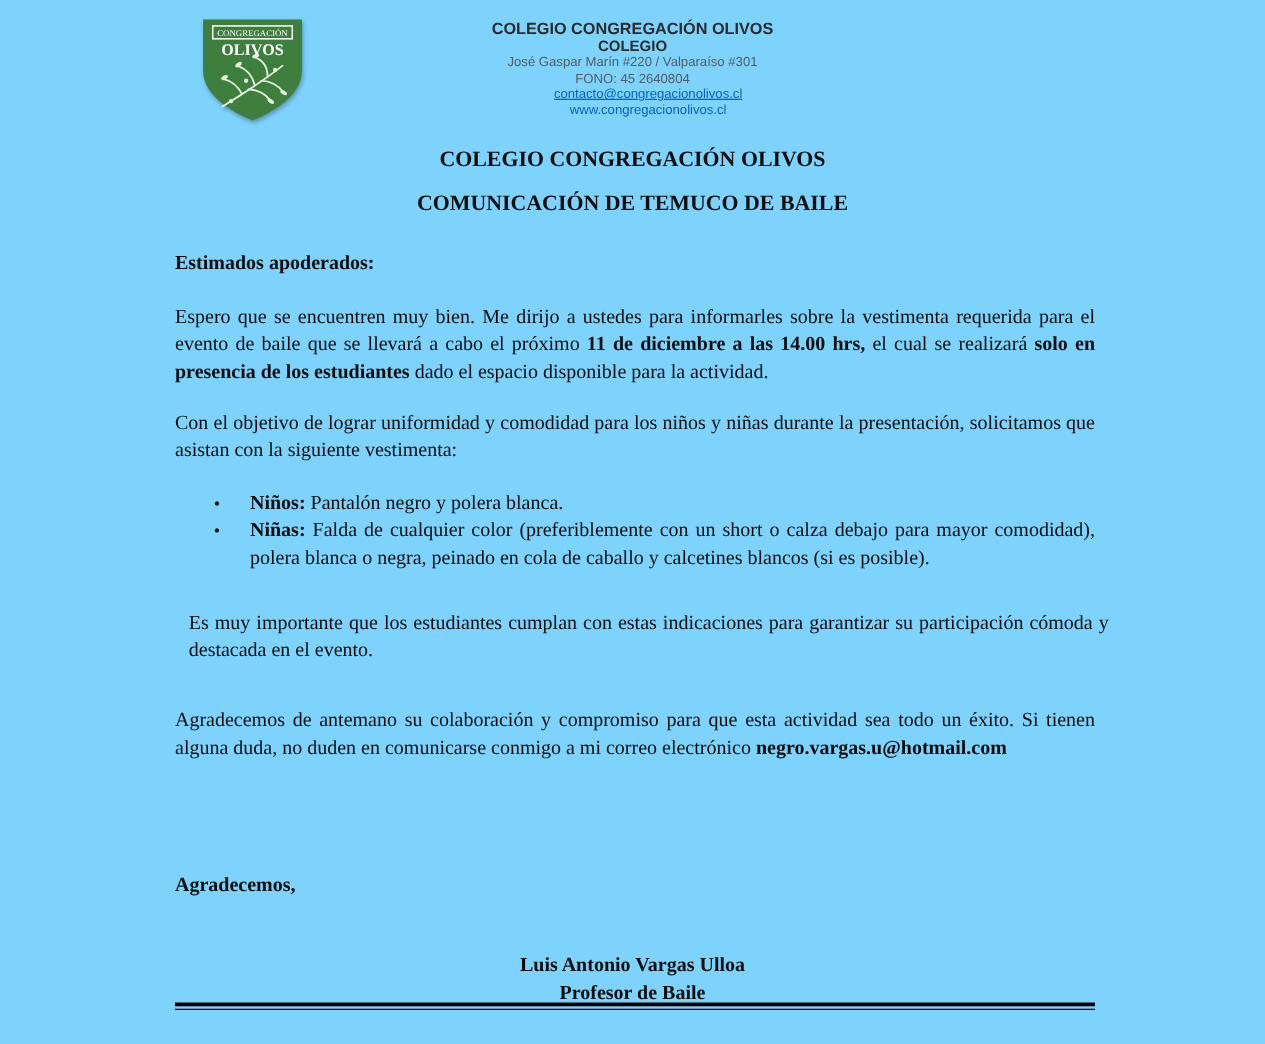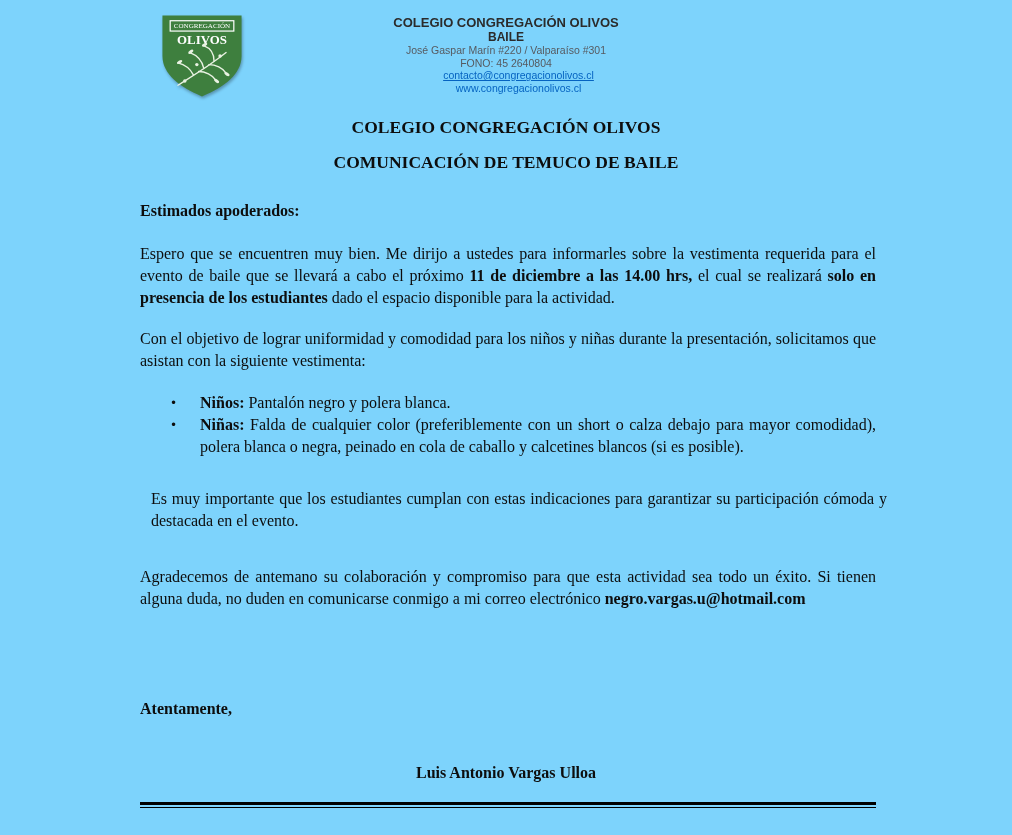"BAILE" div.lh-city { text: BAILE -> COLEGIO }
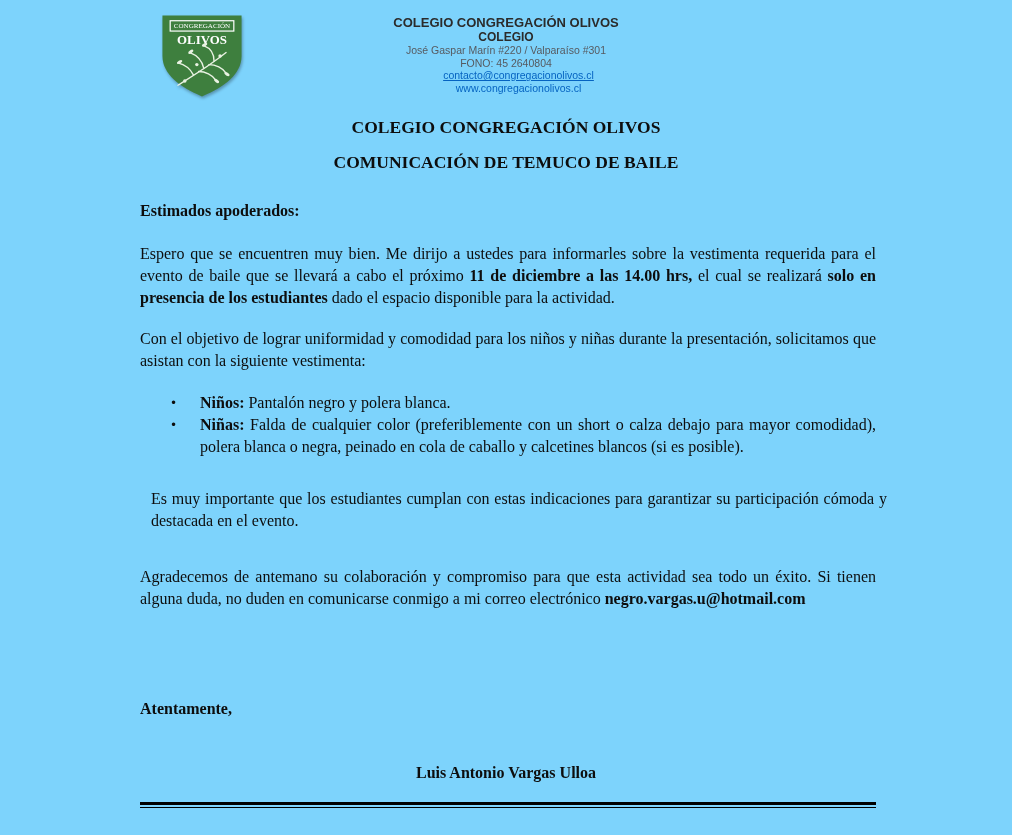"Atentamente," div.para { text: Atentamente -> Agradecemos }
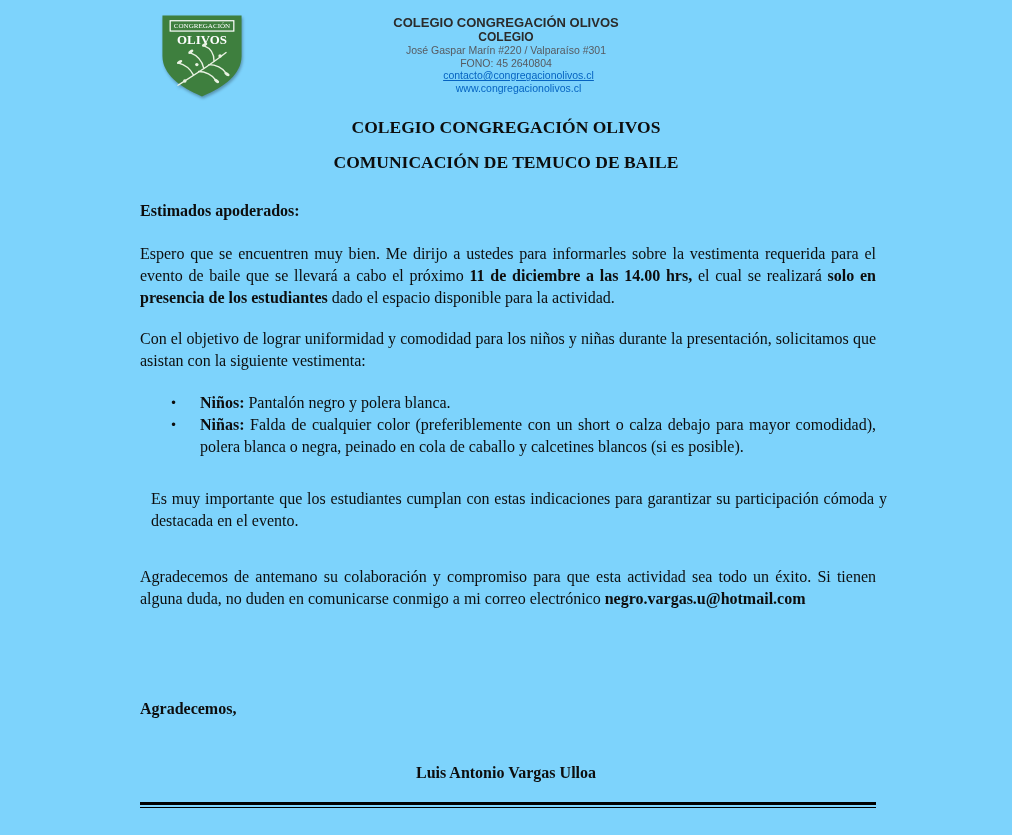"Profesor de Baile" div { html: none -> <div>Profesor de Baile</div> }
